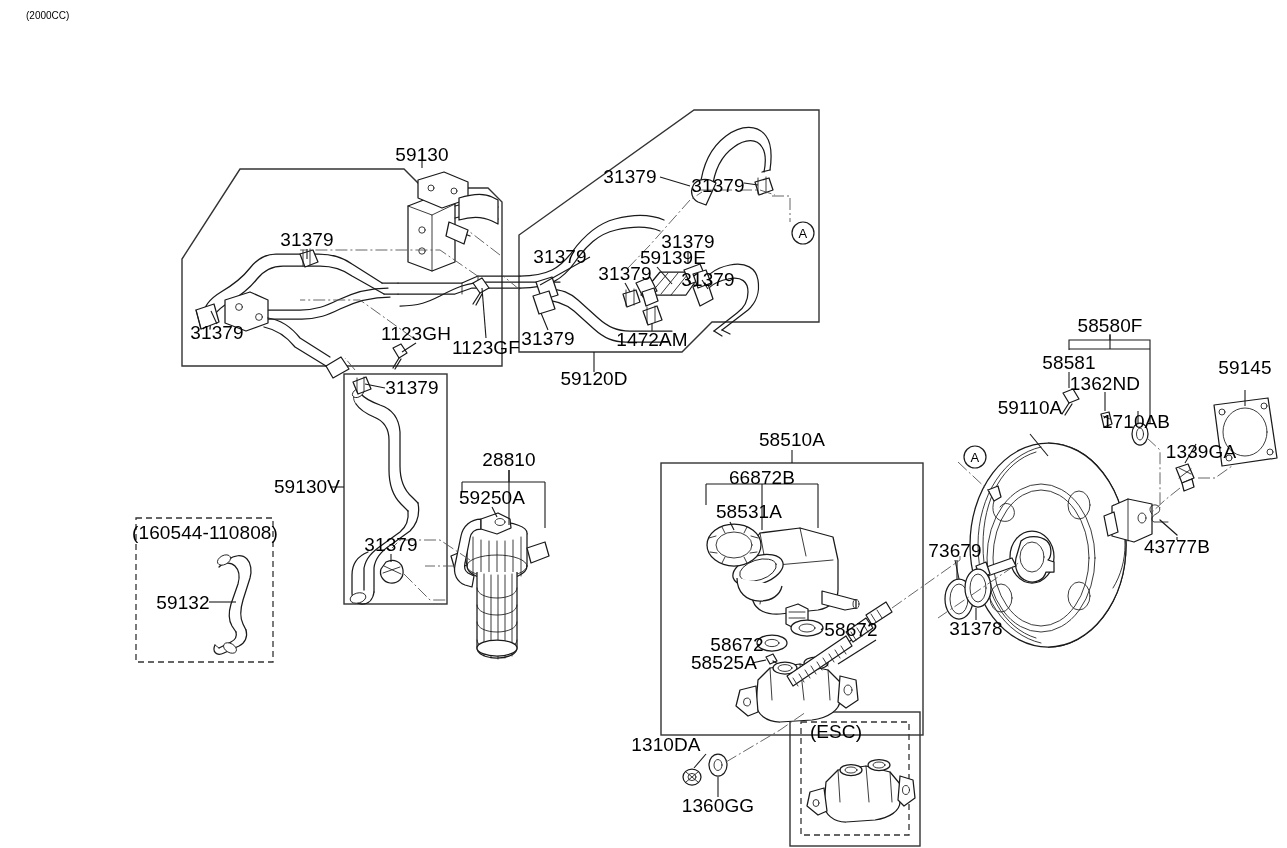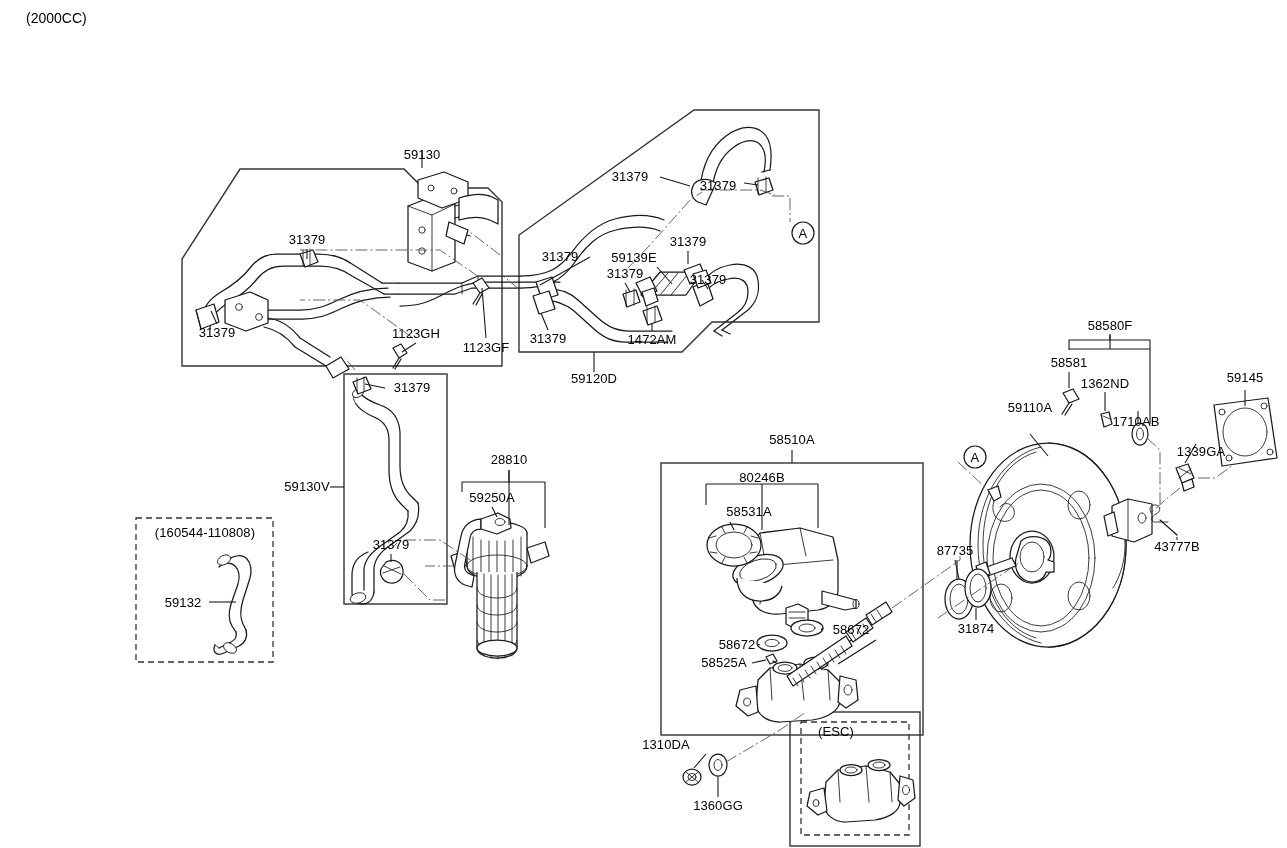"(2000CC)" .title { font-size: 14px -> 10px }
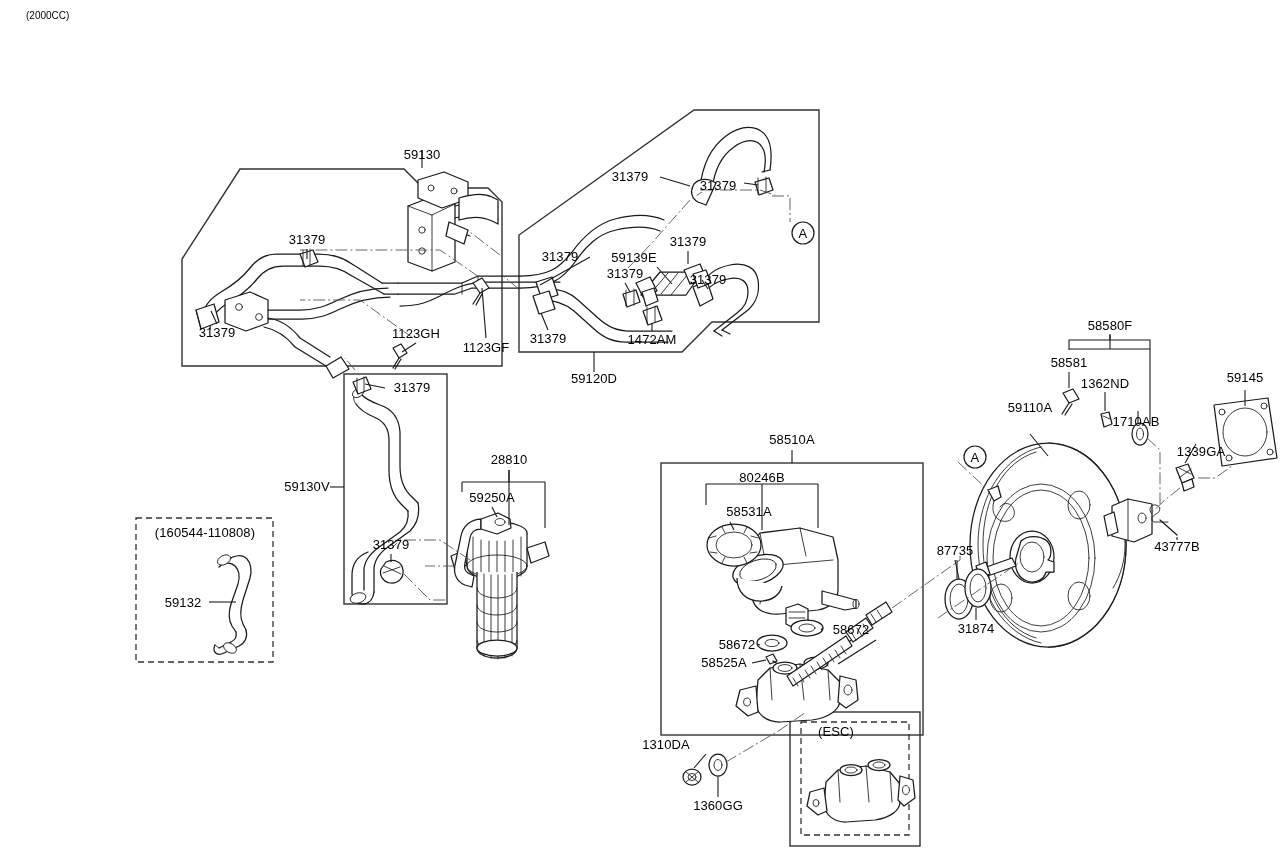"59130" .lbl { font-size: 13px -> 19px }
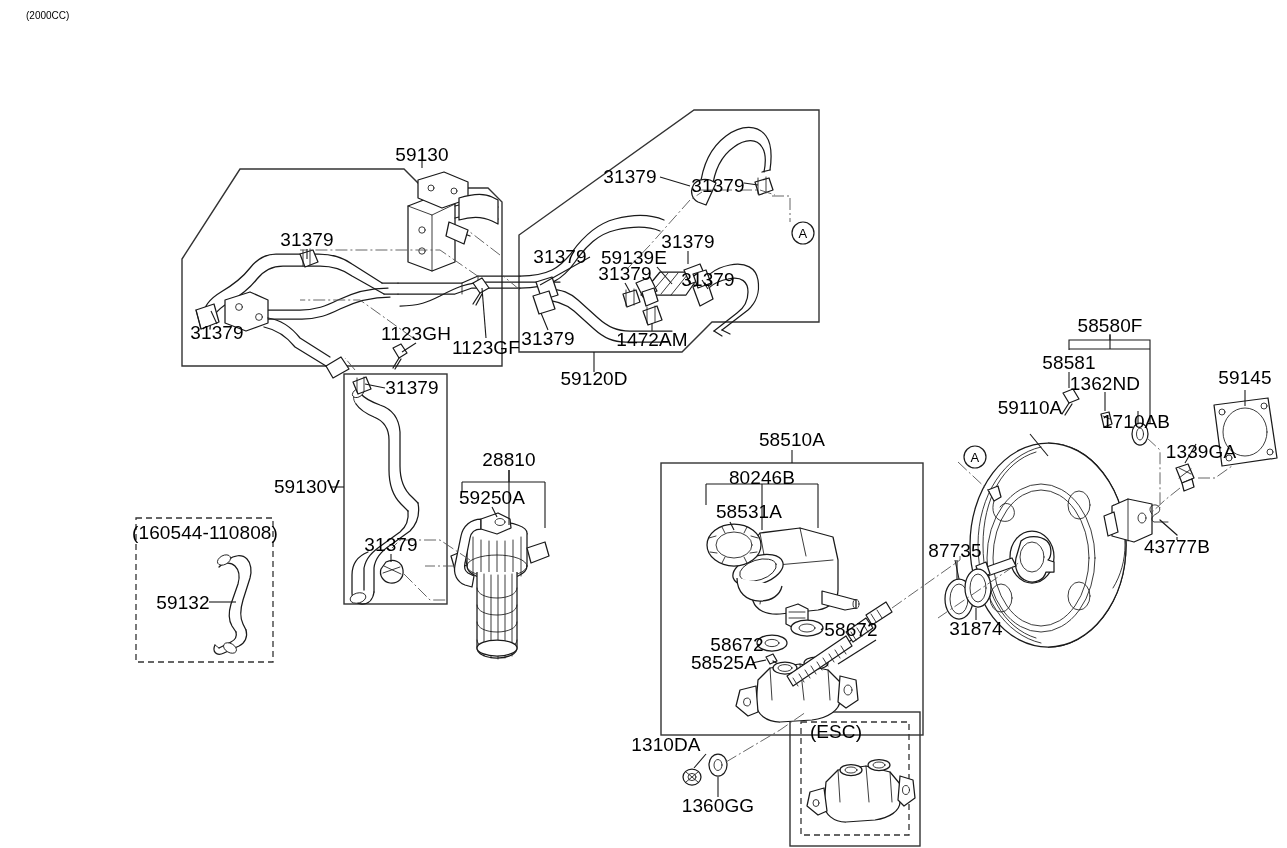"59139E" div.lbl { left: 634px -> 673px }
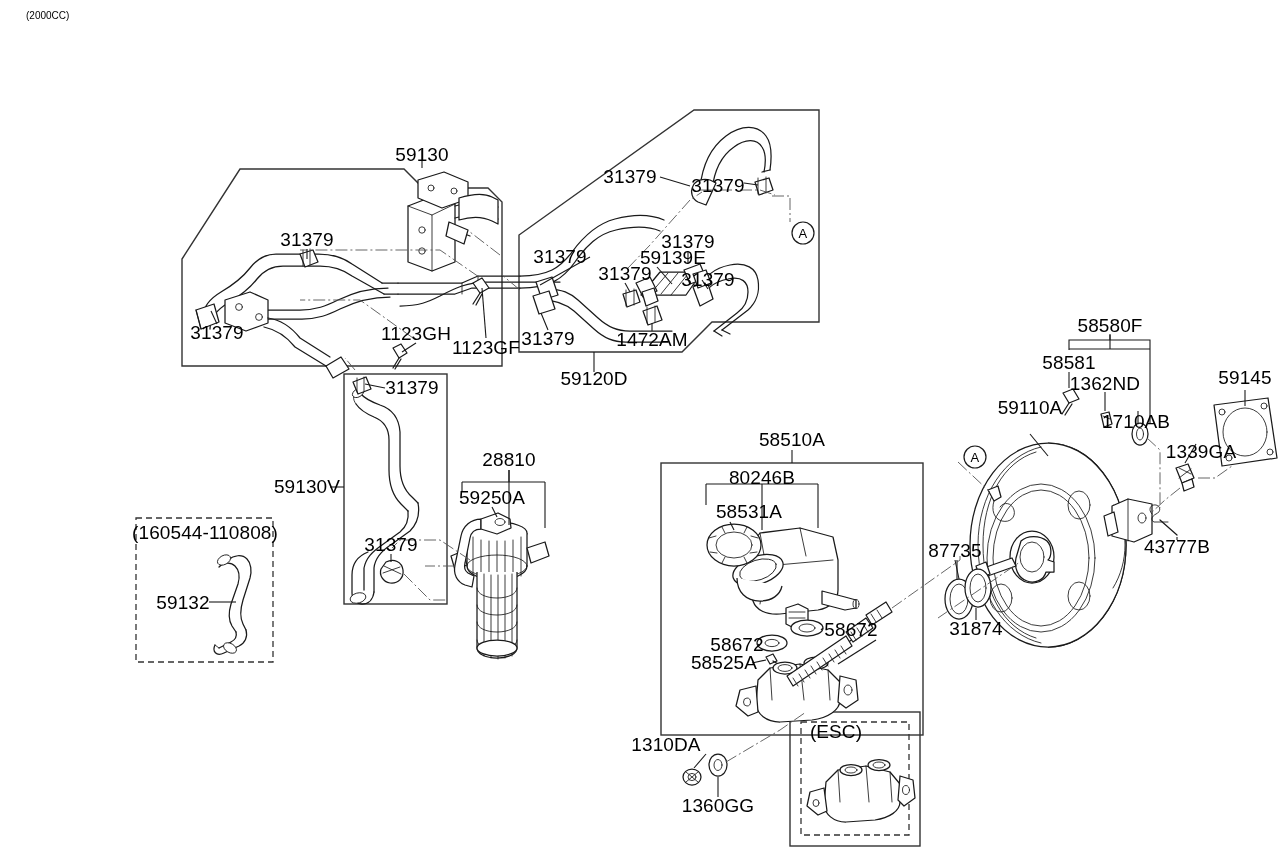"59145" div.lbl { top: 370px -> 360px }
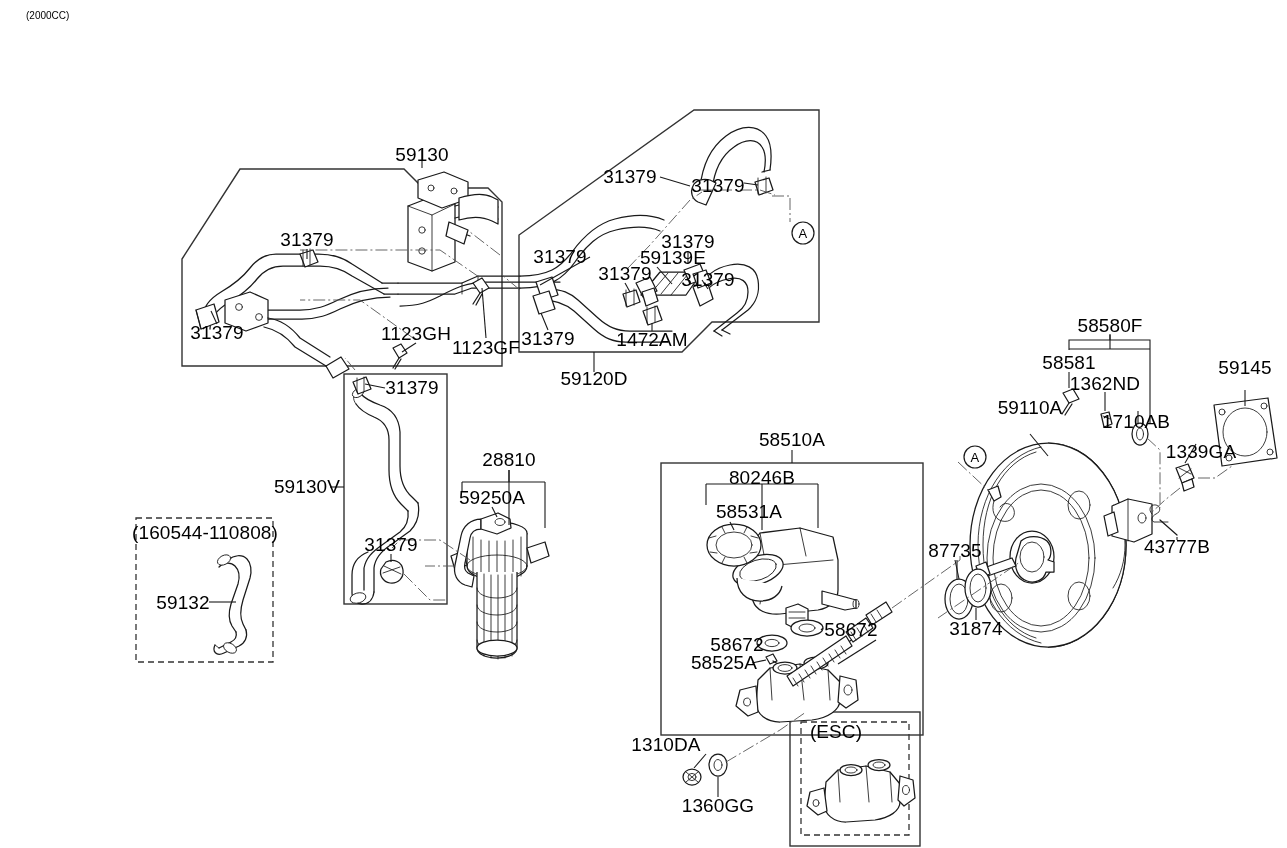"80246B" div.lbl { text: 80246B -> 66872B }
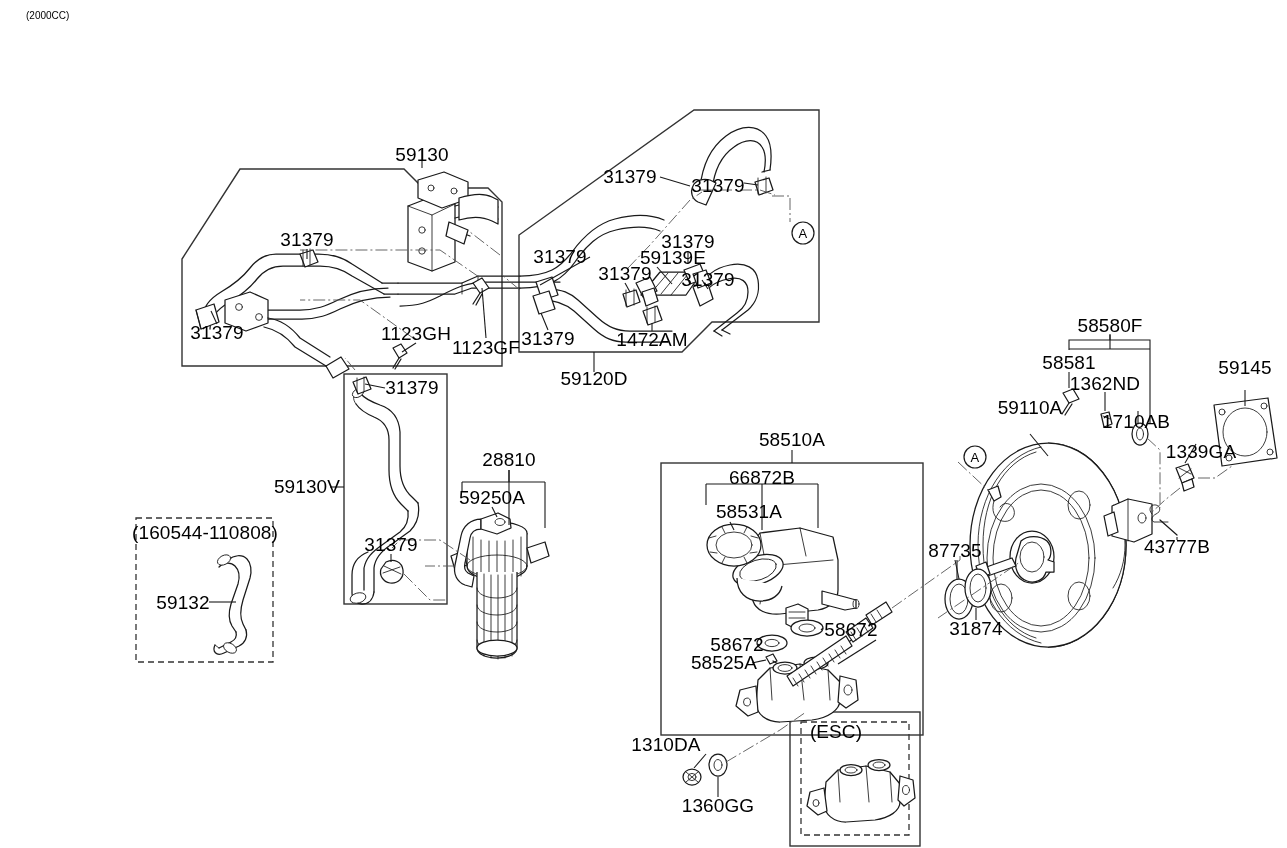"87735" div.lbl { text: 87735 -> 73679 }
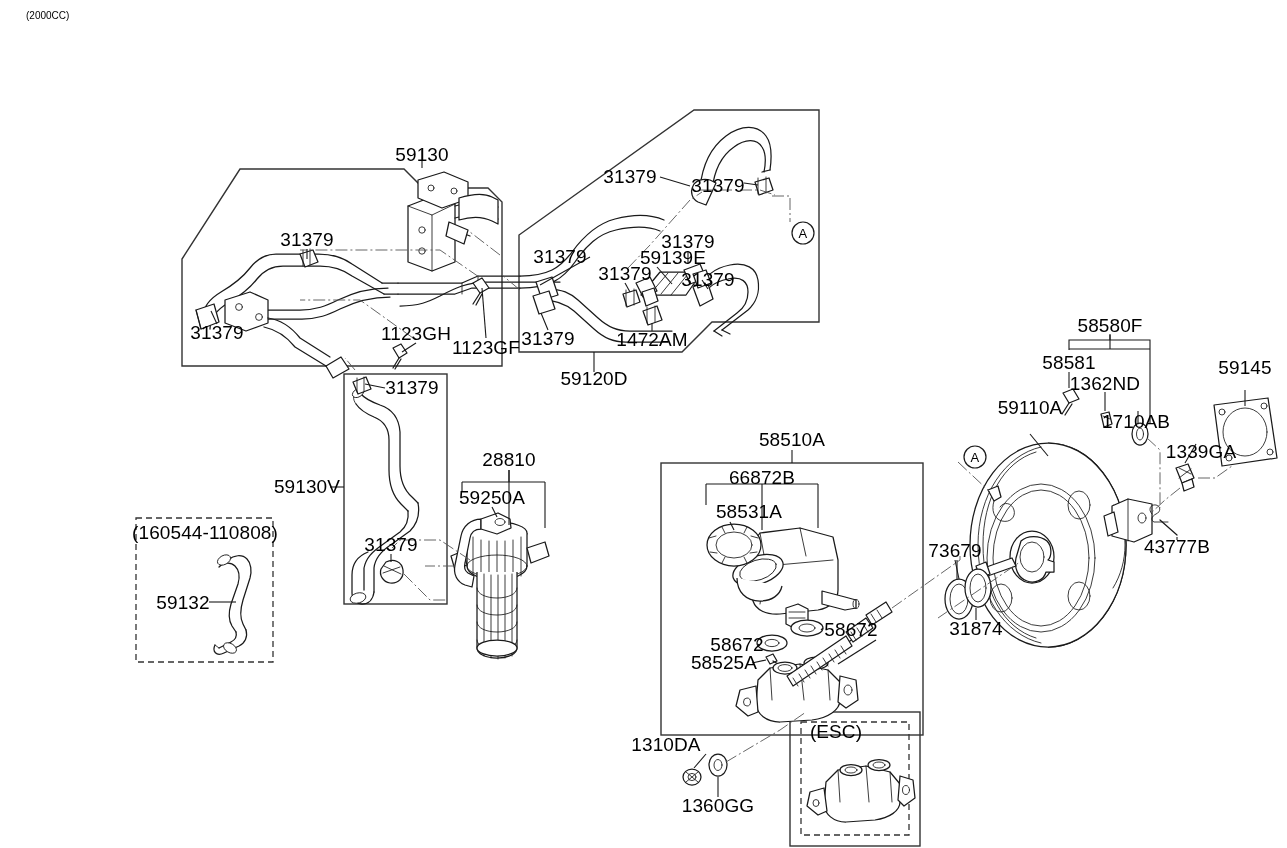"31874" div.lbl { text: 31874 -> 31378 }
